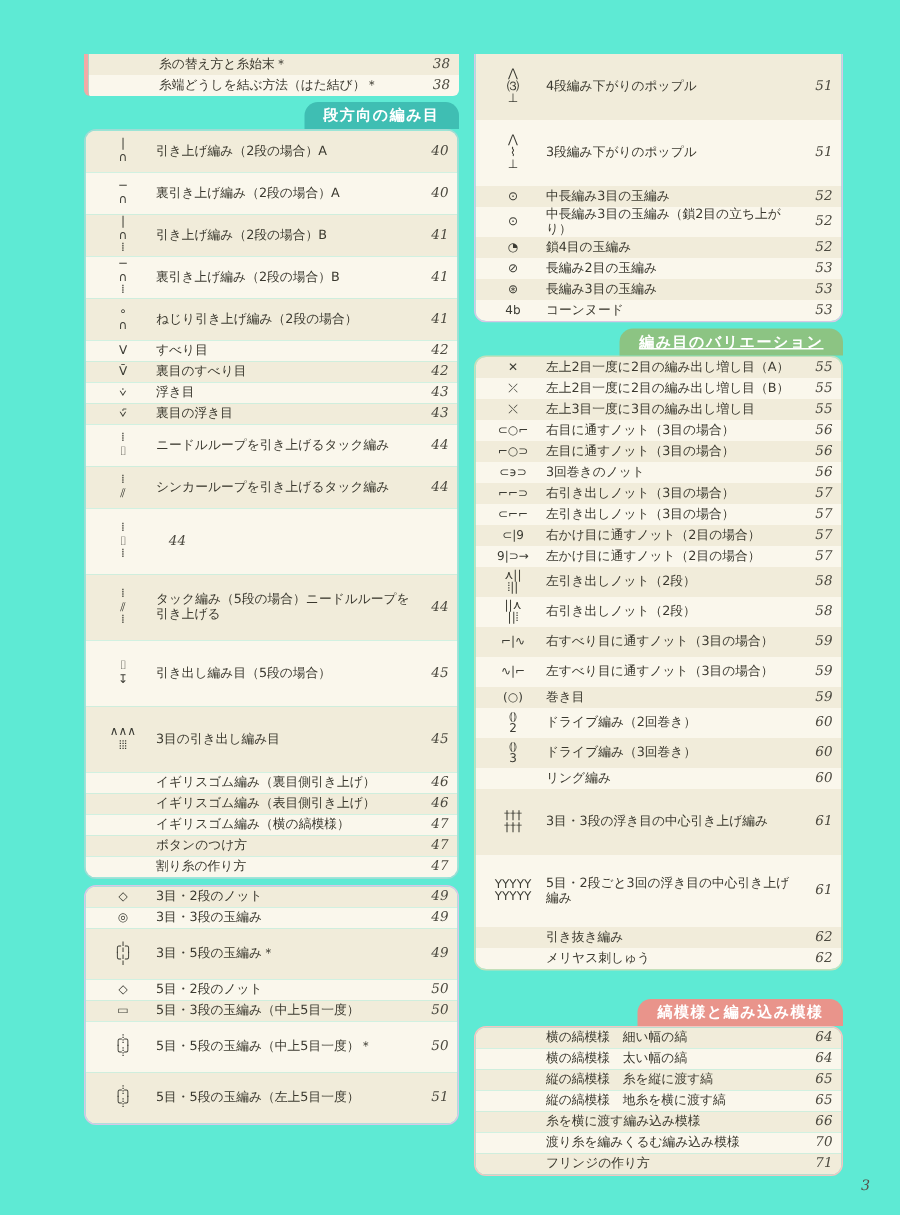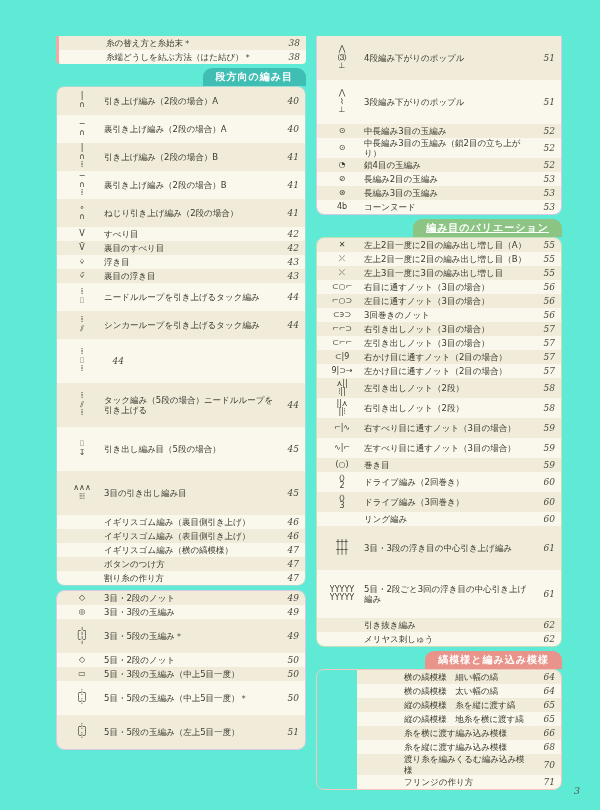"縞模様と編み込み模様" span.tab { margin-top: none -> 15px }
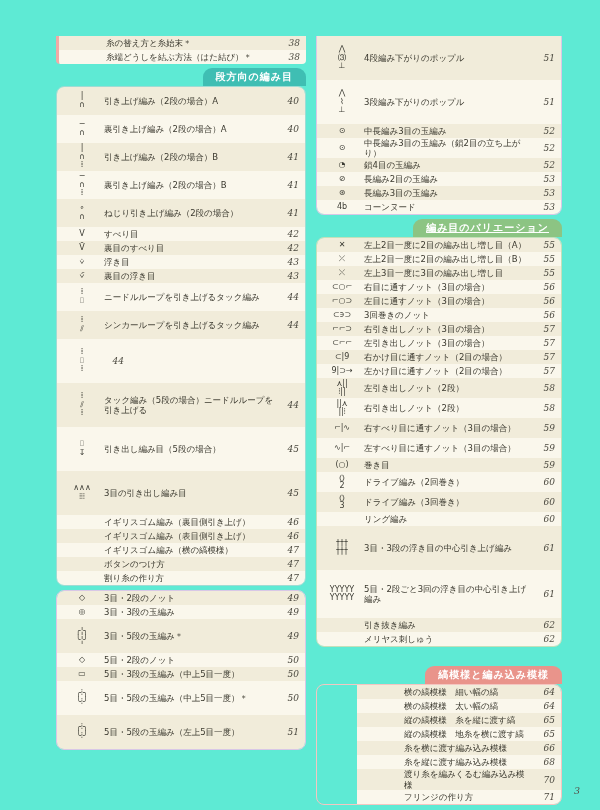"横の縞模様 細い幅の縞" div.box { padding-left: 40px -> none }
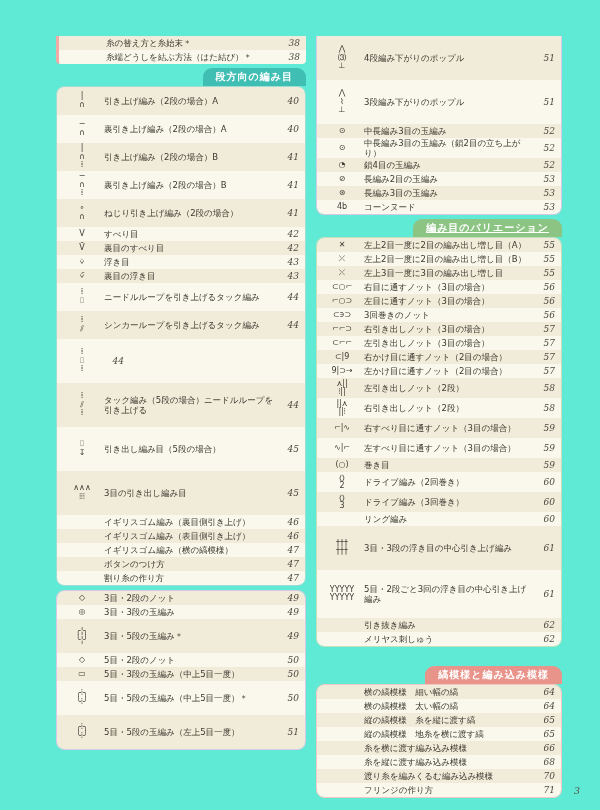"糸を縦に渡す編み込み模様" div.row { html: <div> <span></span> <span>糸を縦に渡す編み込み模様</span> <span>68</span> </div> -> none }
